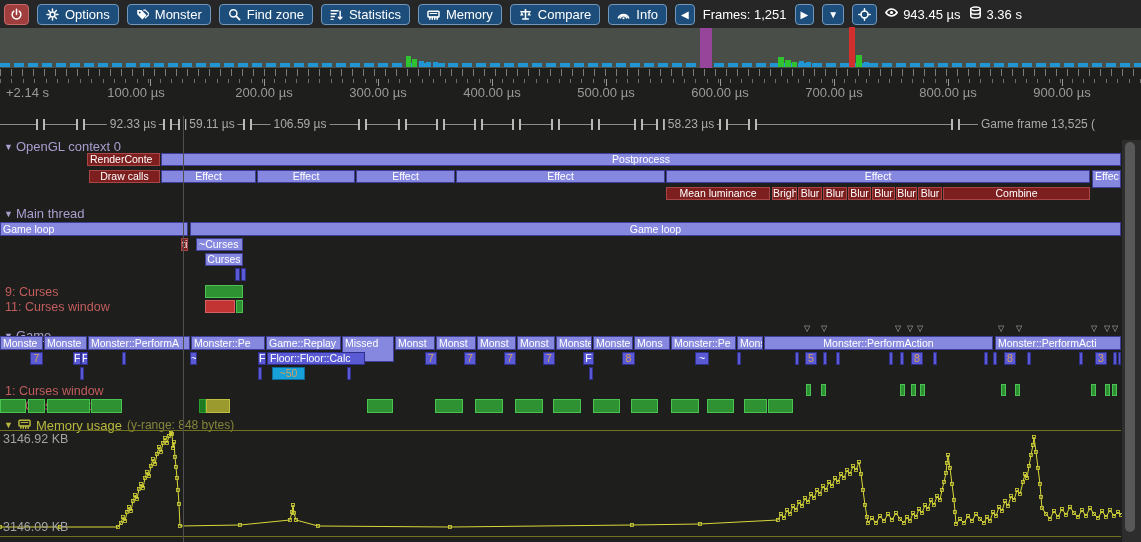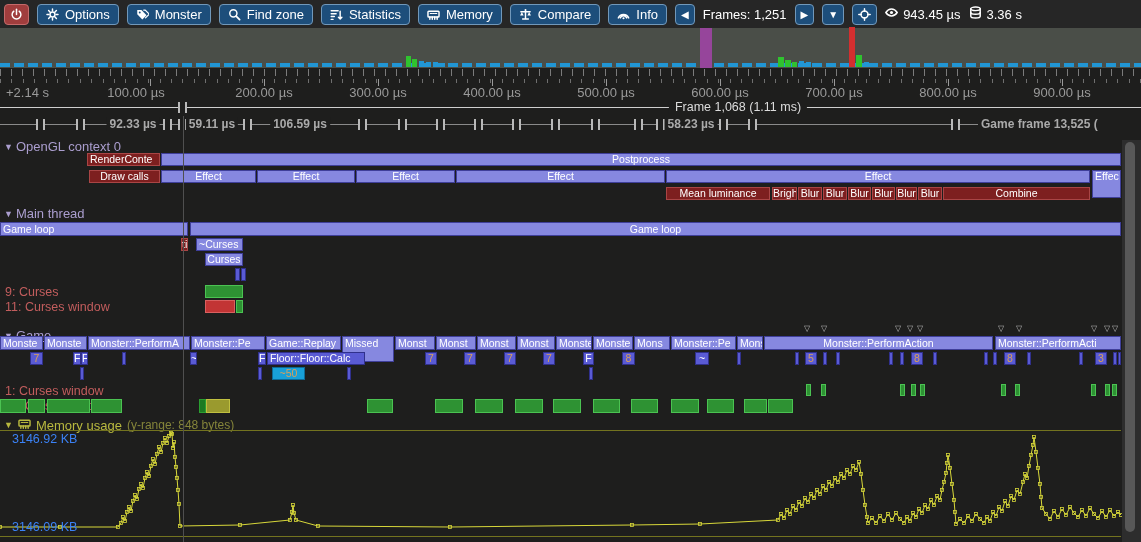"Frame 1,068 (1.11 ms)" div.framebar { html: <div> <div></div> <div>Frame 1,068 (1.11 ms)</div> <div> <i></i> <i></i> </div> </div> -> none }
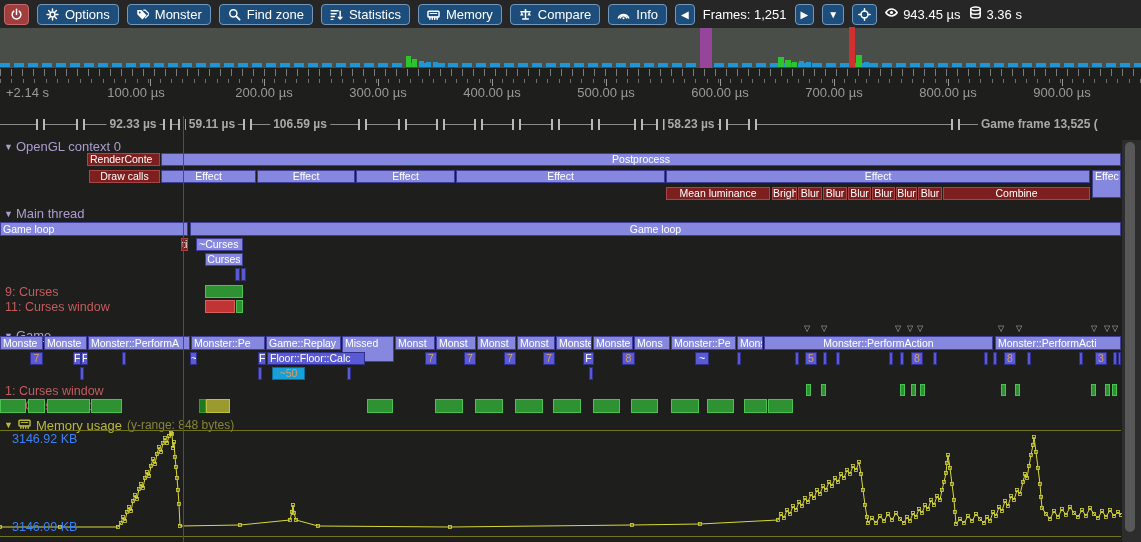"92.33 µs" .markers { font-weight: bold -> none }
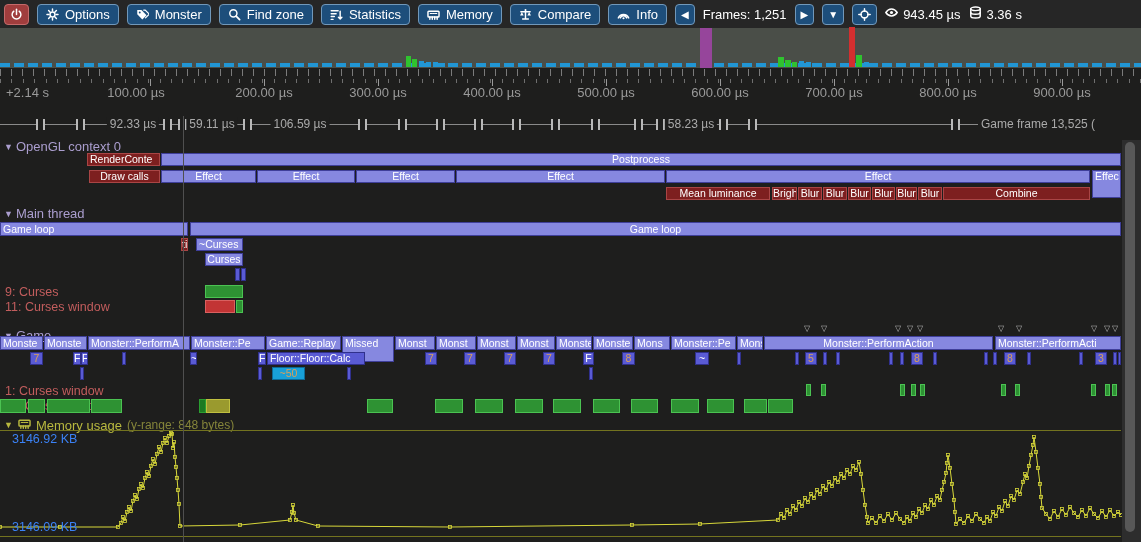"Effec" div.zone { height: 28px -> 18px }
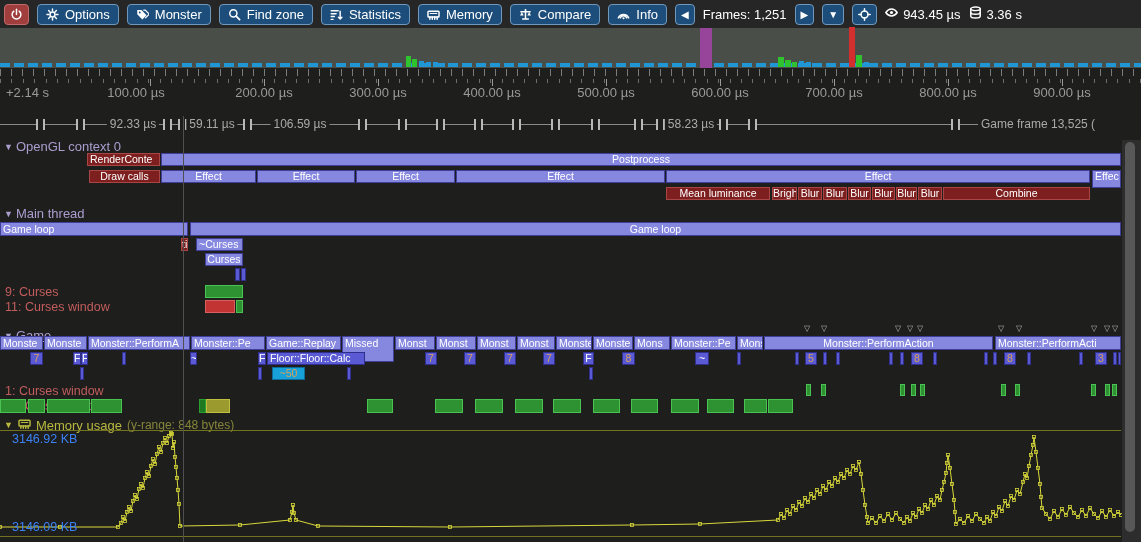"3146.92 KB" .memlabel { color: #3b82f6 -> #a3a3a3; left: 12px -> 3px }
